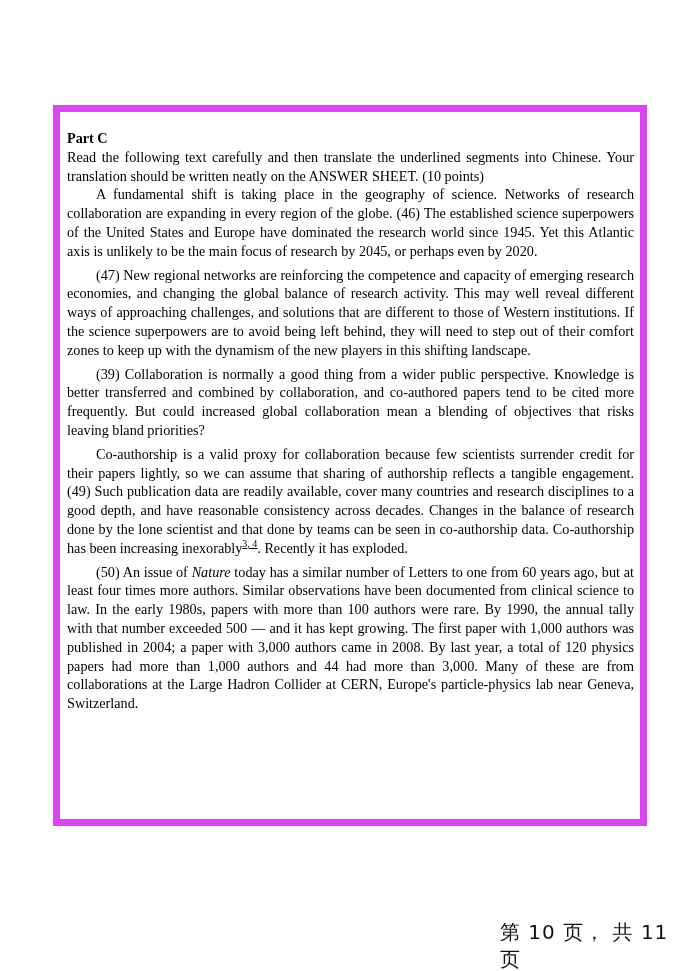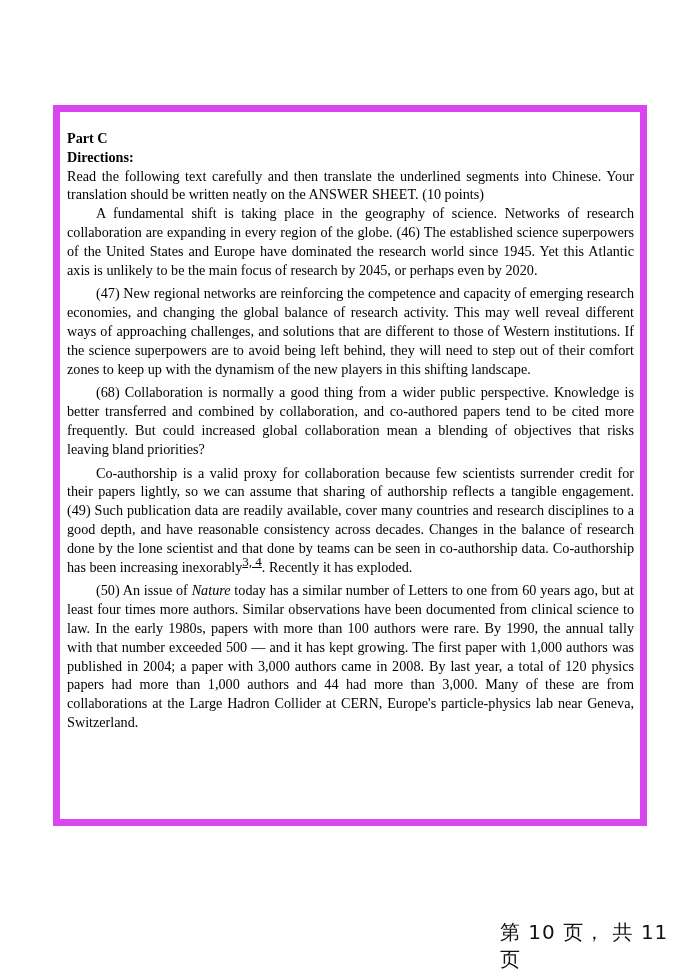"Directions:" div.dirs-label { html: <div>Directions:</div> -> none }
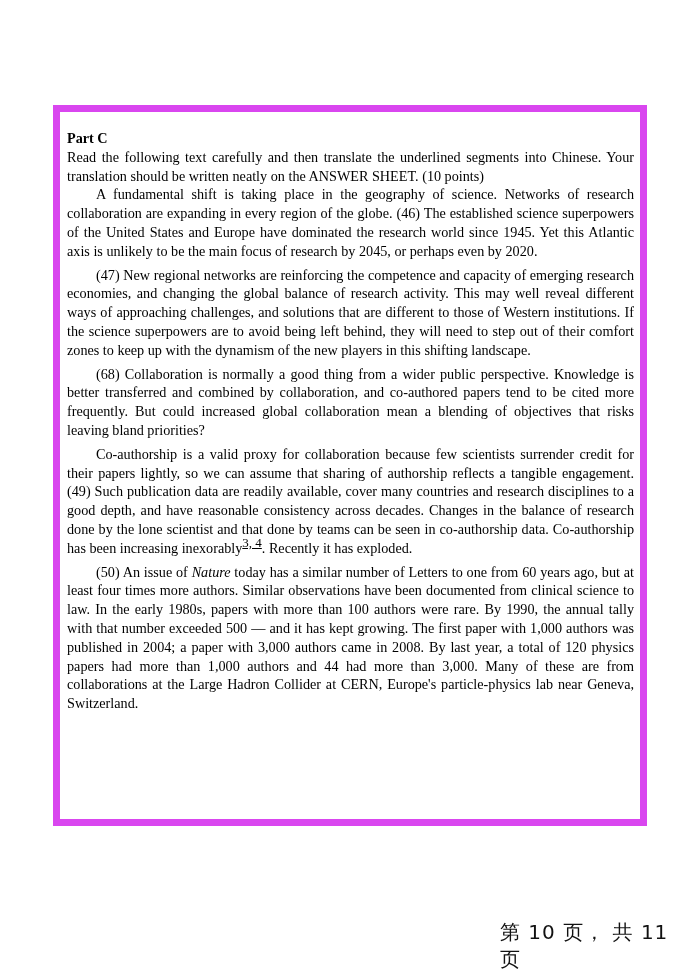"(68)" span.num { text: 68 -> 39 }
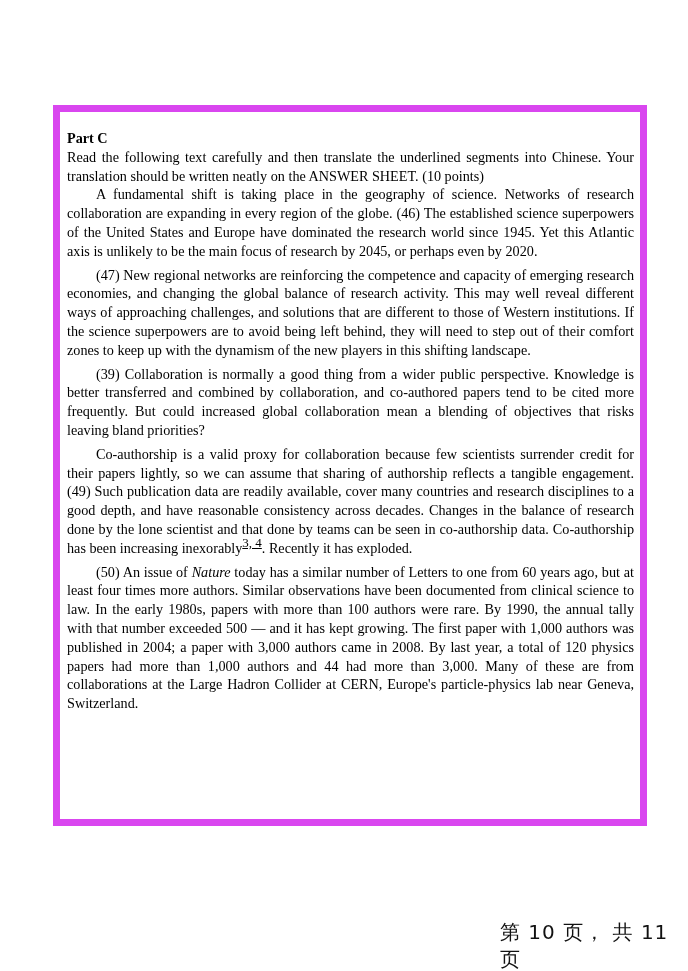"3, 4" sup { font-size: 13px -> 10px }
